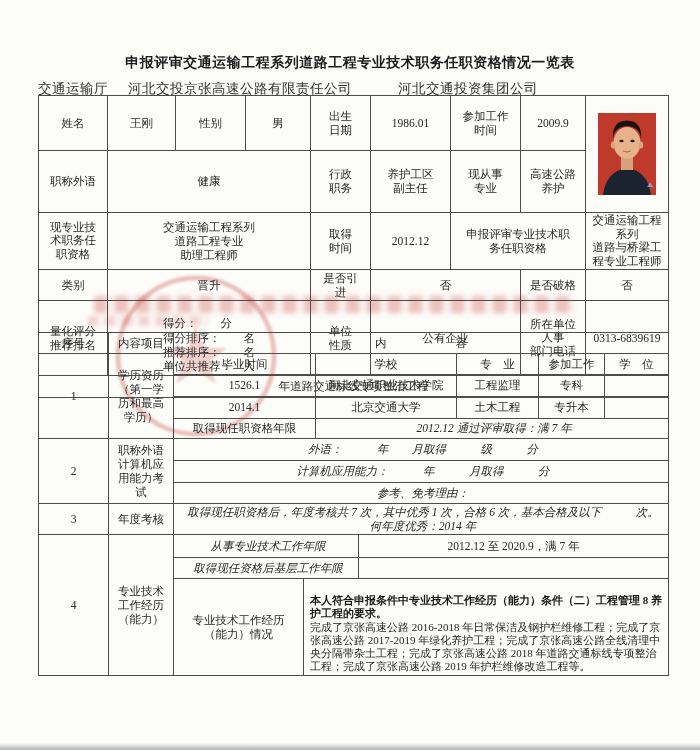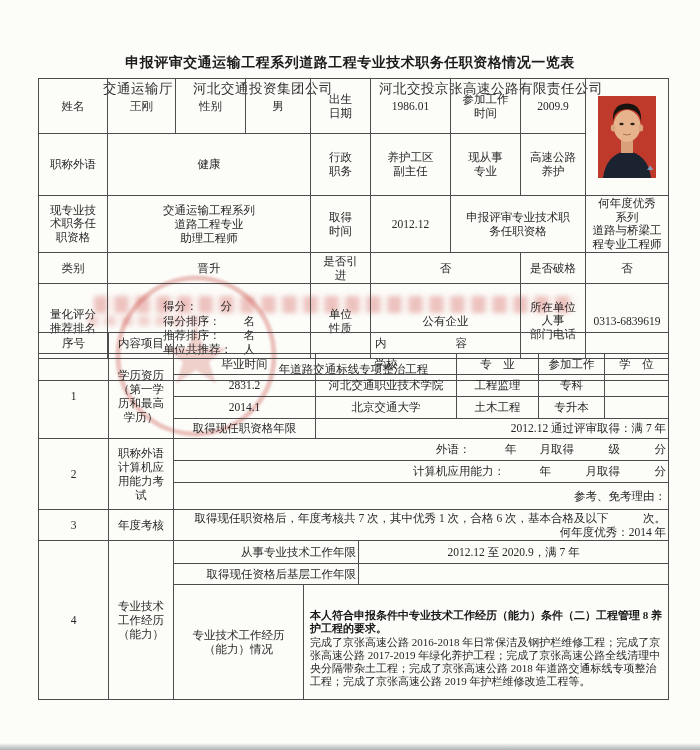"交通运输厅" .org-line { justify-content: center -> flex-start }
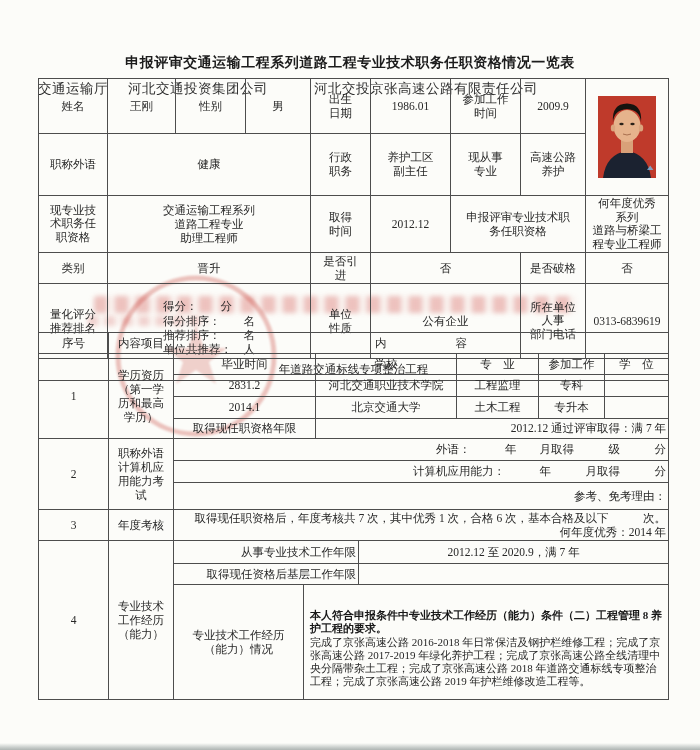"河北交通投资集团公司" span { order: before "河北交投京张高速公路有限责任公司" -> after "河北交投京张高速公路有限责任公司" }
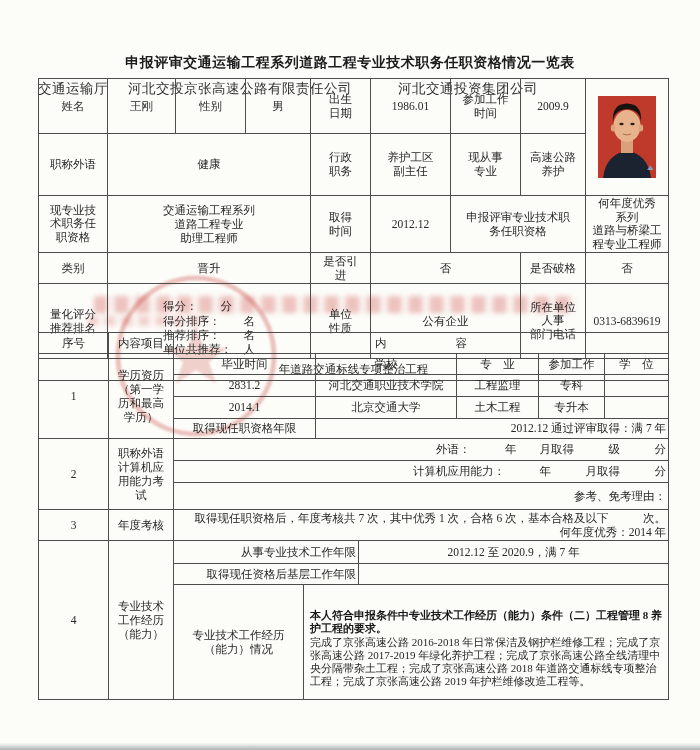"姓名" .tbl-upper { top: 78px -> 95px }
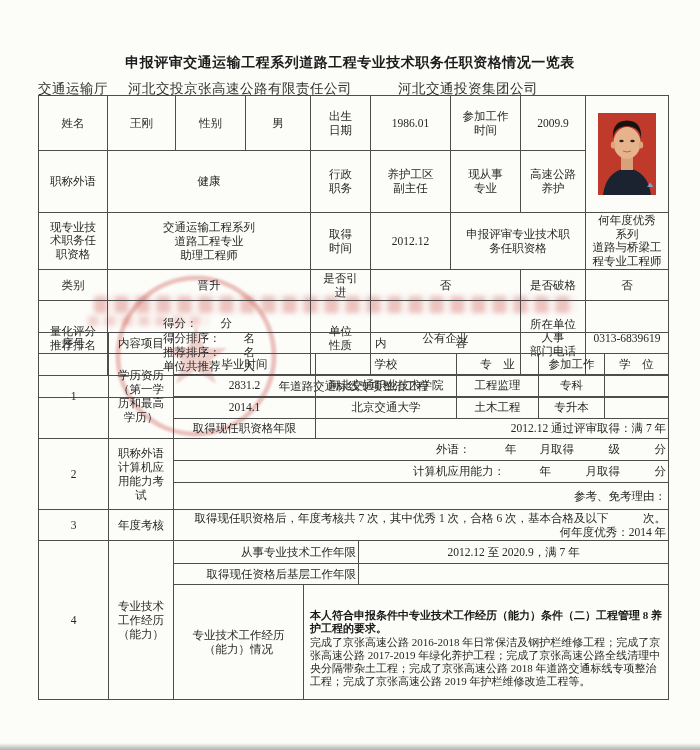"何年度优秀" td.small-lh { text: 何年度优秀 -> 交通运输工程 }
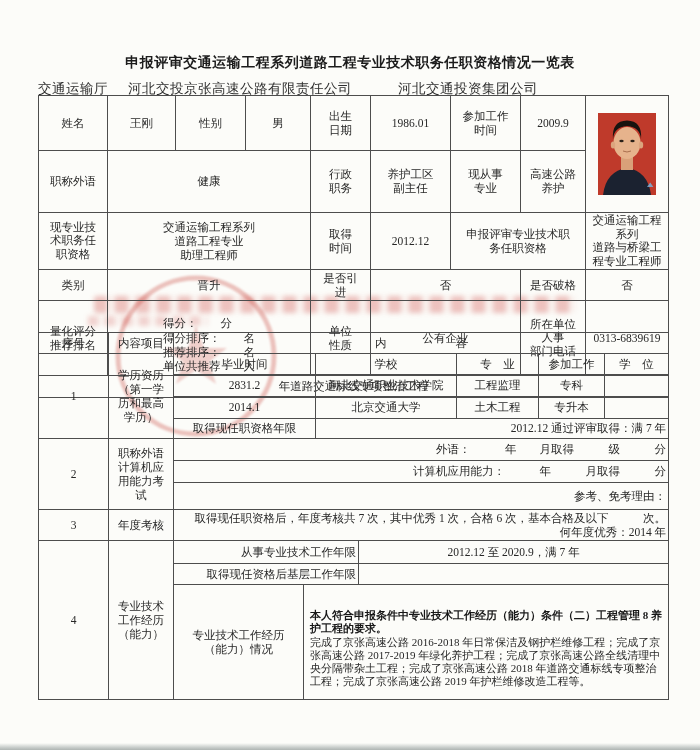"2831.2" td { text: 2831.2 -> 1526.1 }
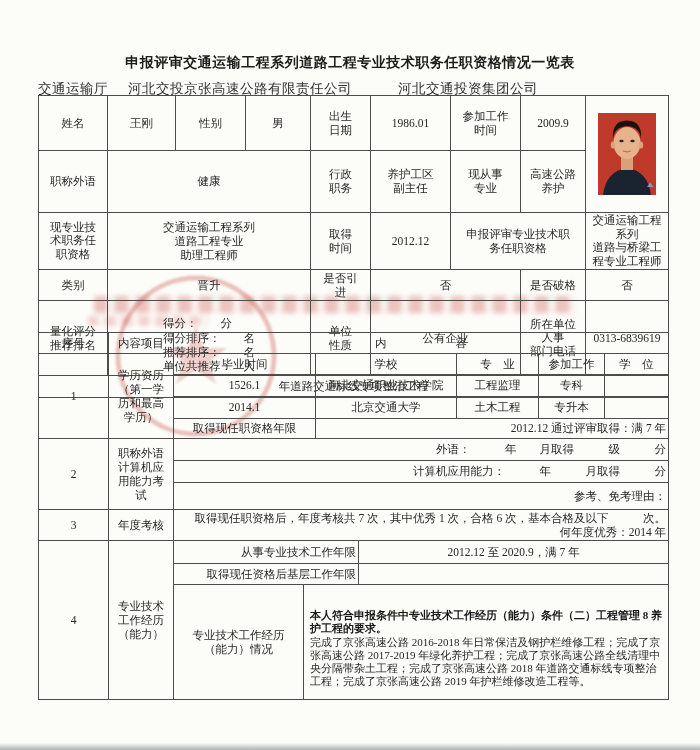"2012.12 通过评审取得：满 7 年" .left { font-style: none -> italic; text-align: right -> center }
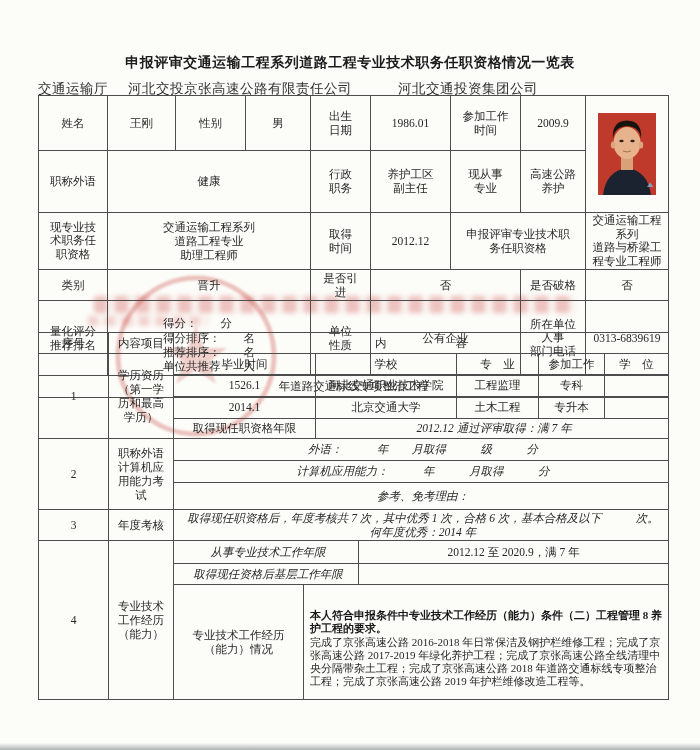"参考、免考理由：" tr { height: 27px -> 21px }
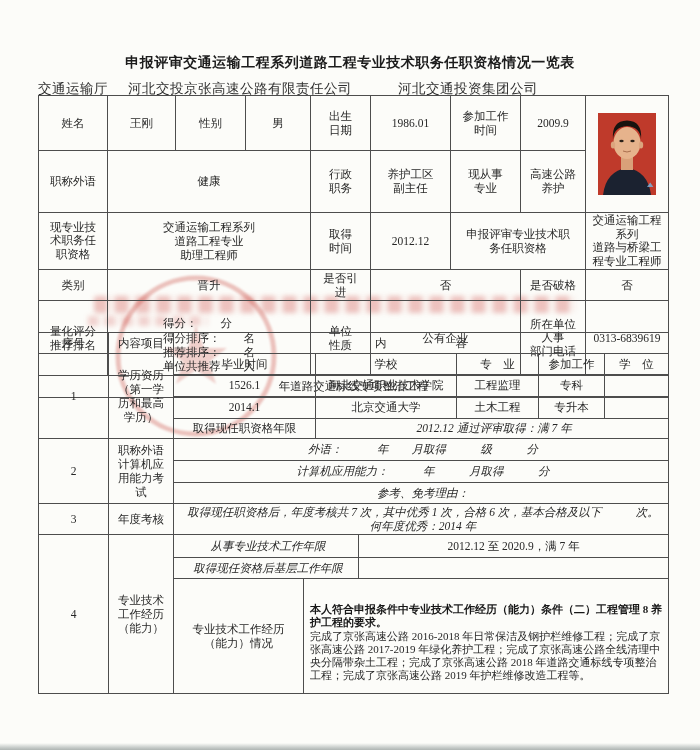"本人符合申报条件中专业技术工作经历（能力）条件（二）工程管理 8" .exp-cell { padding: 11px 6px -> 2px 6px }
